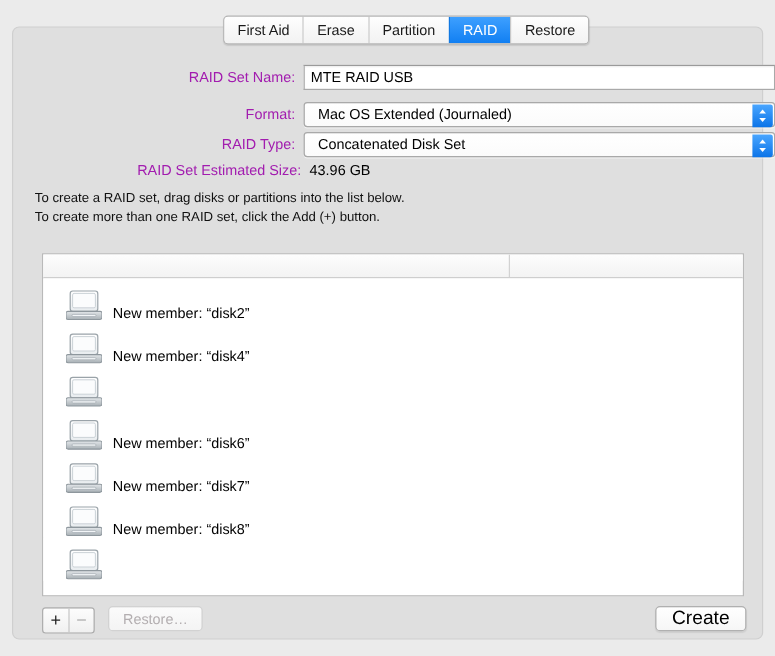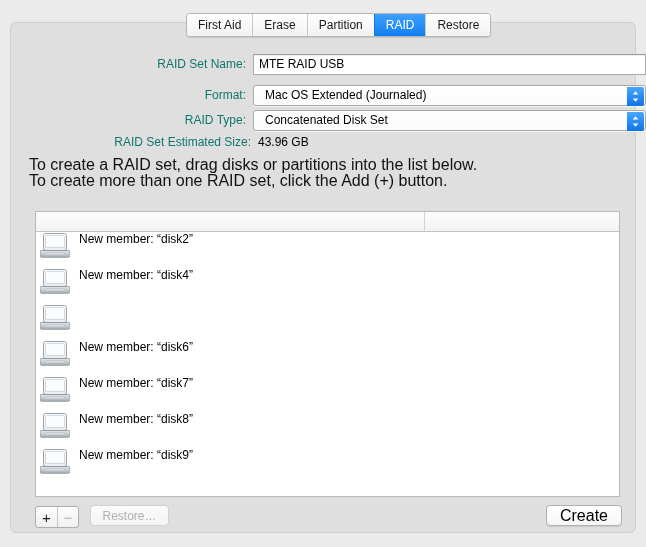"RAID Set Name:" .form-label { color: #0f766e -> #a21caf }
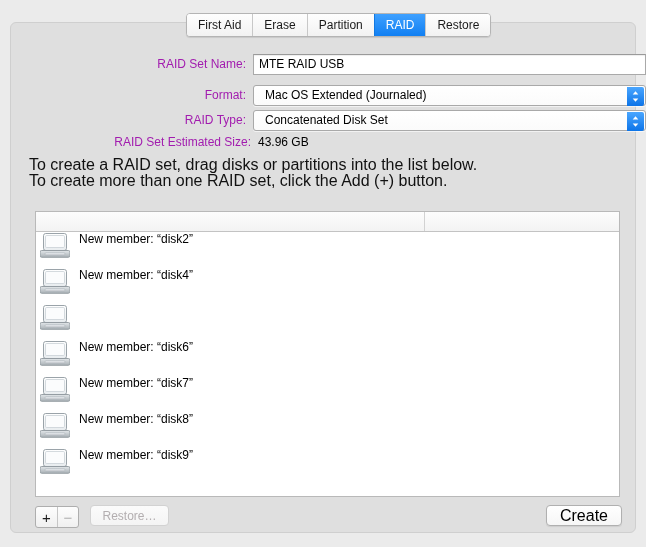"To create a RAID set," #instructions { font-size: 16px -> 11px }
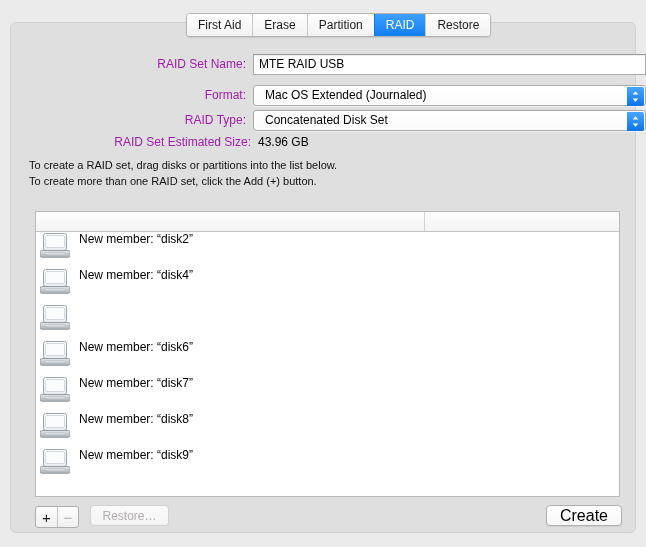"New member: “disk2”" .list-row { align-items: flex-start -> flex-end; padding-left: 4px -> 19px }
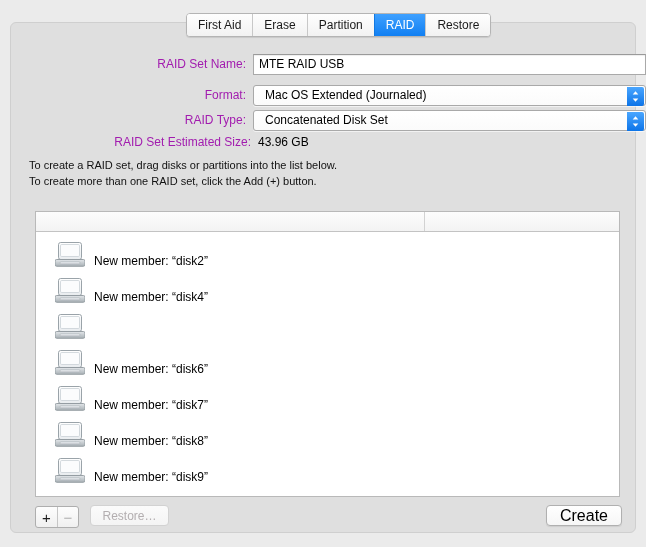"New member: “disk9”" span.row-label { html: <span>New member: “disk9”</span> -> none }
